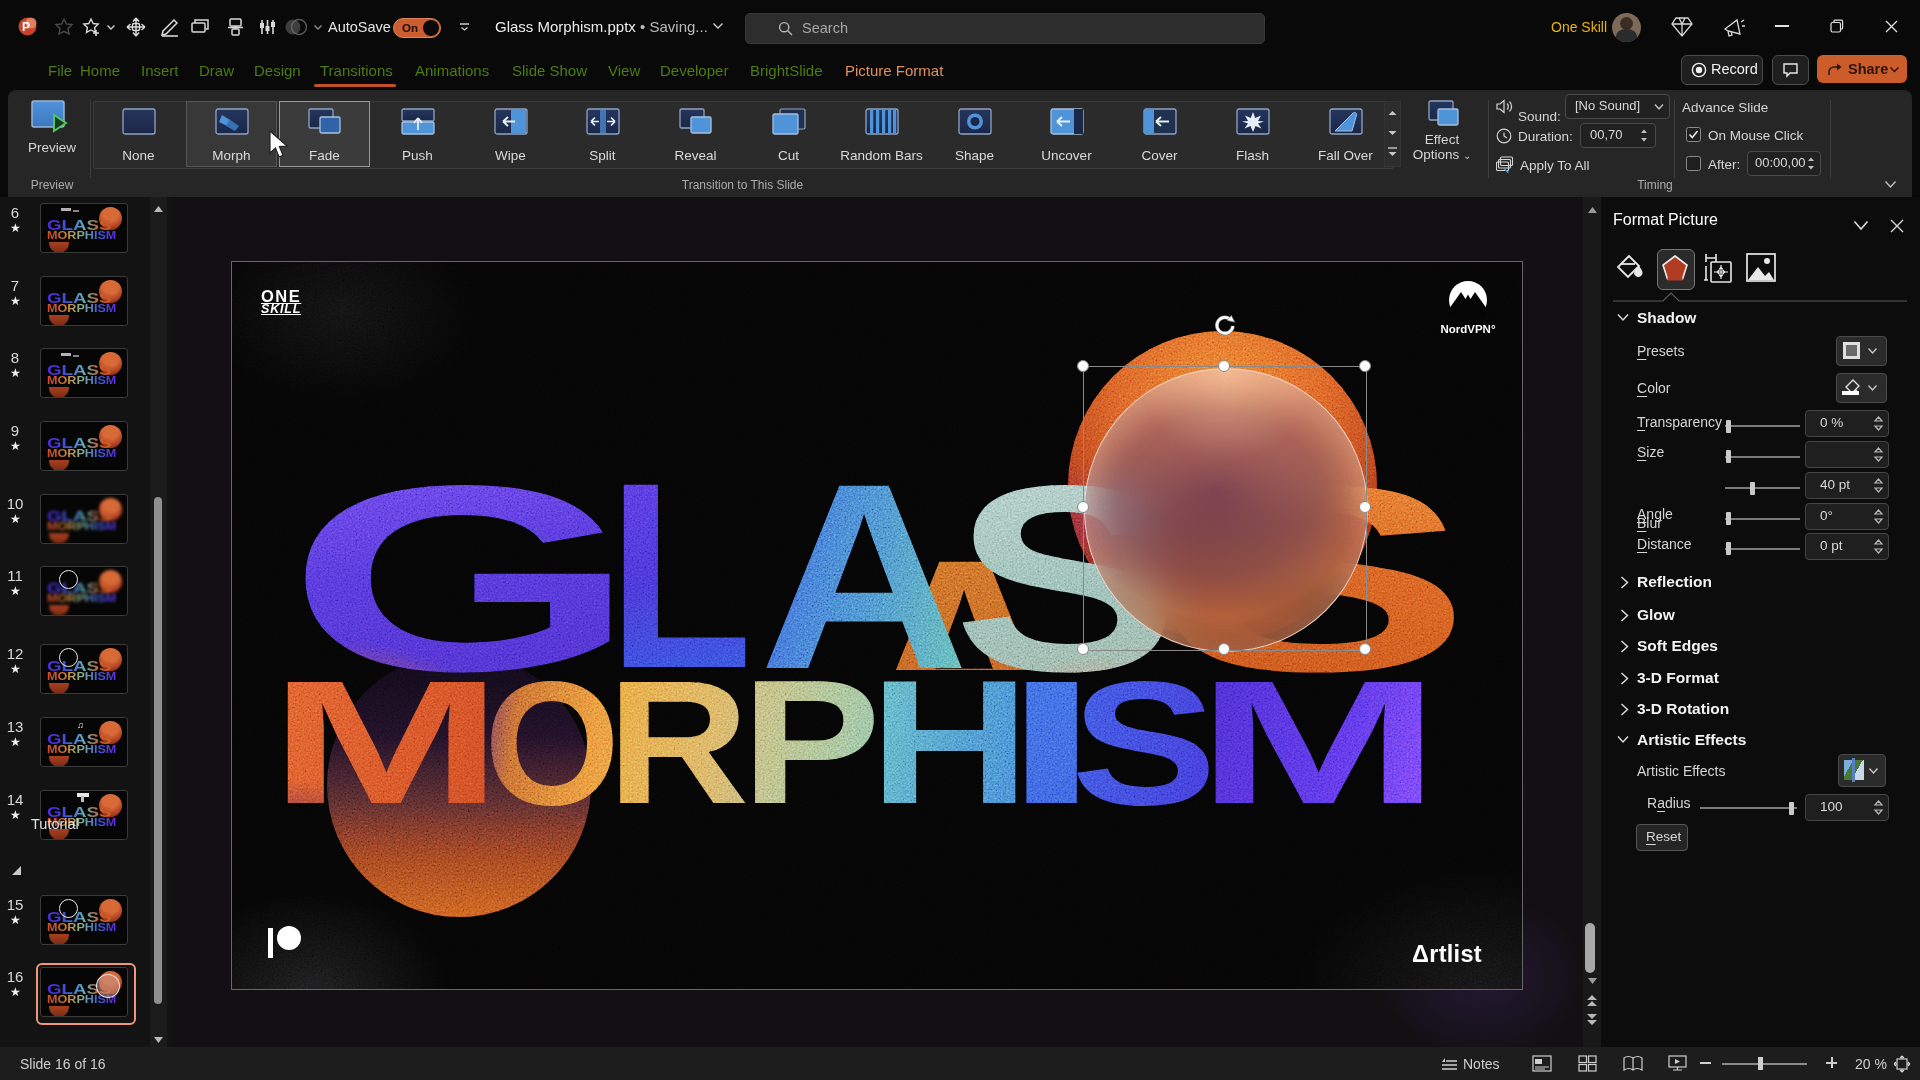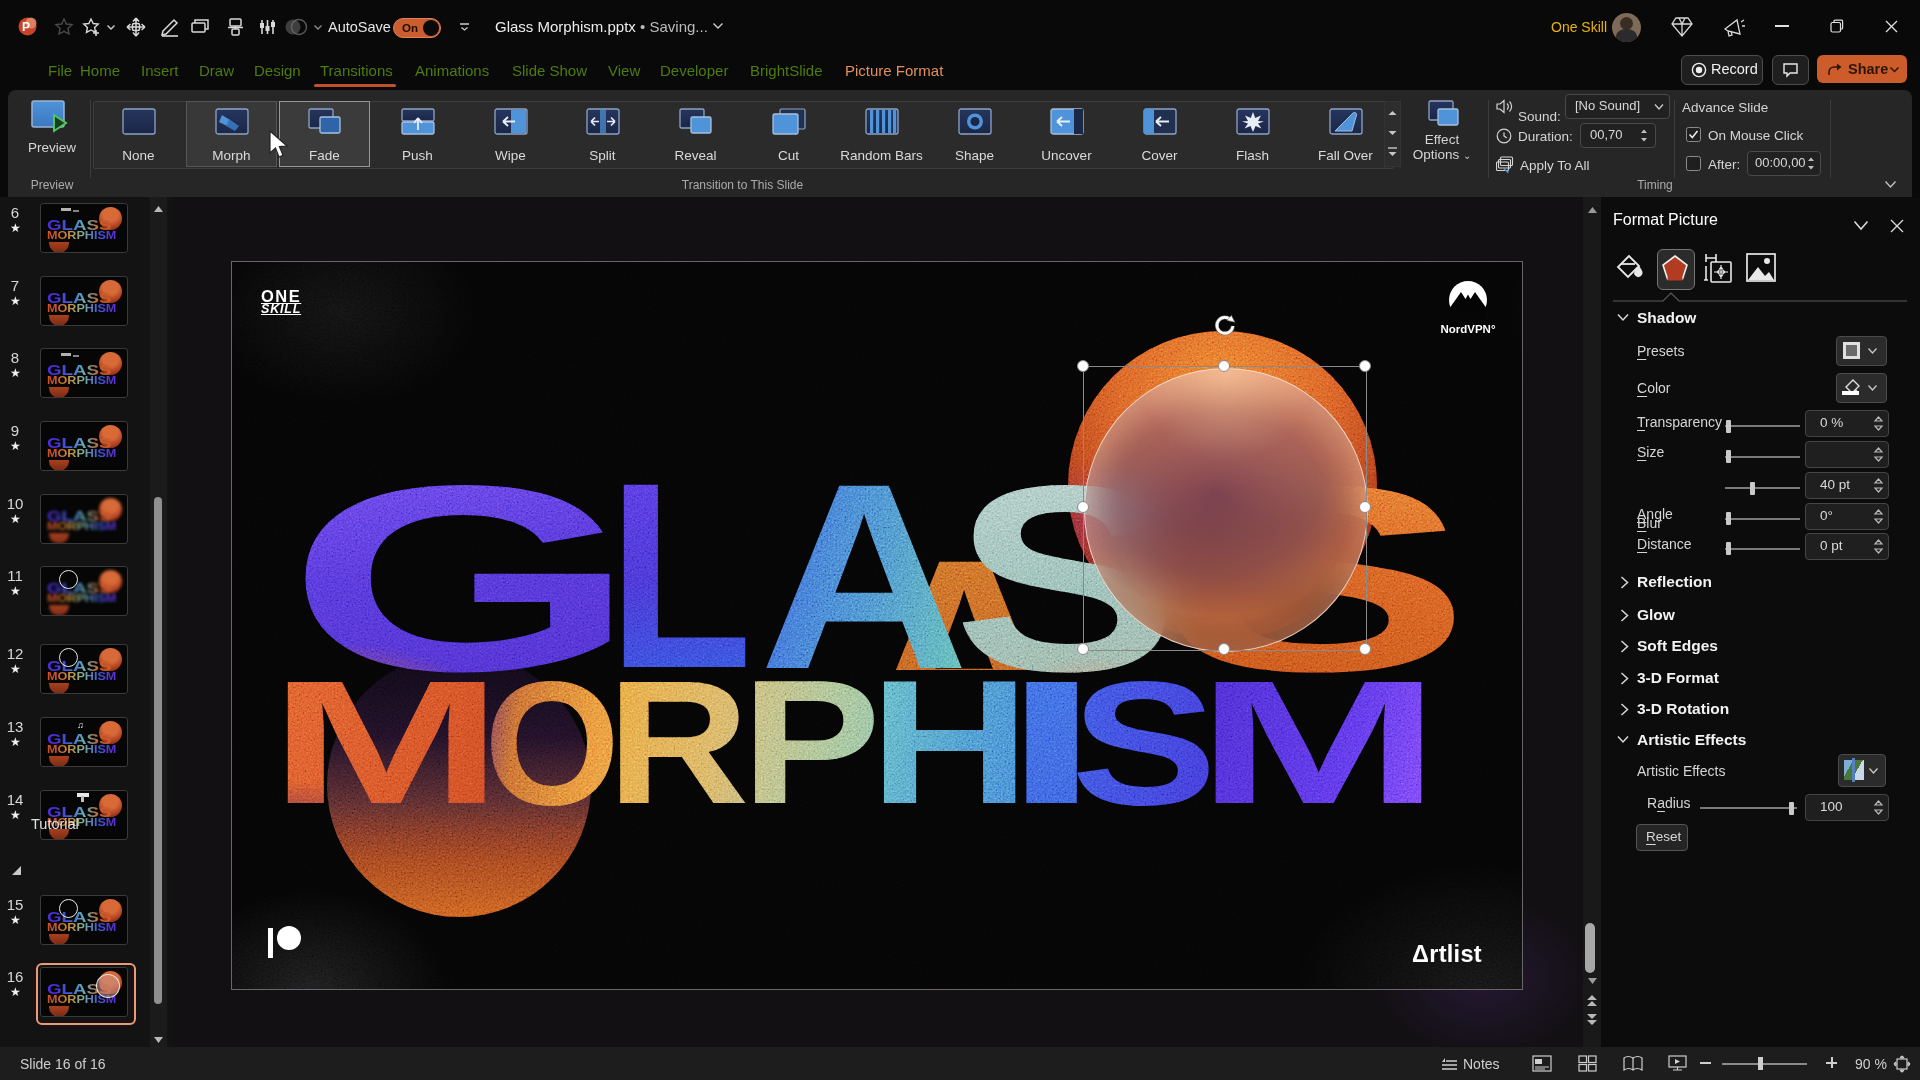"Search" div.abs { html: none -> <div> <svg> <circle></circle> <path></path> </svg> <span>Search</span> </div> }
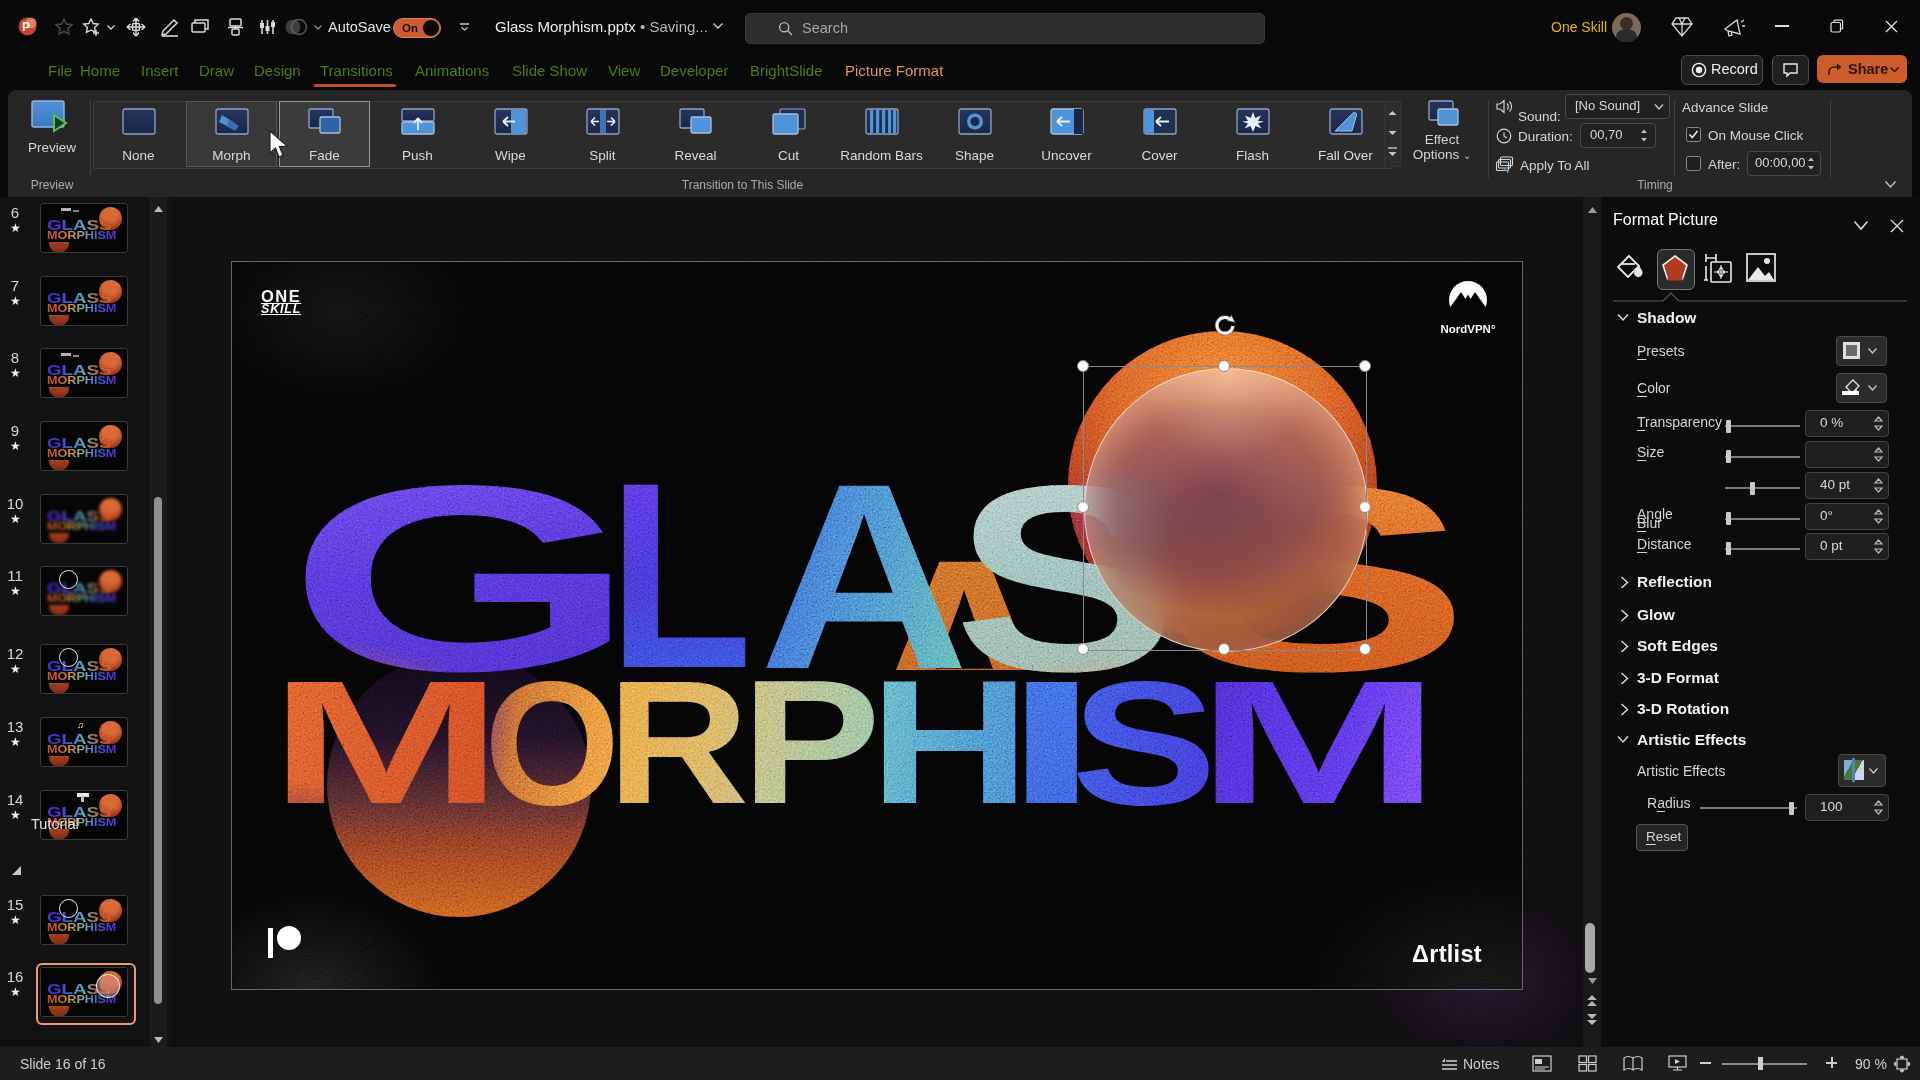"90 %" div.sbtext { text: 90 -> 20 }
